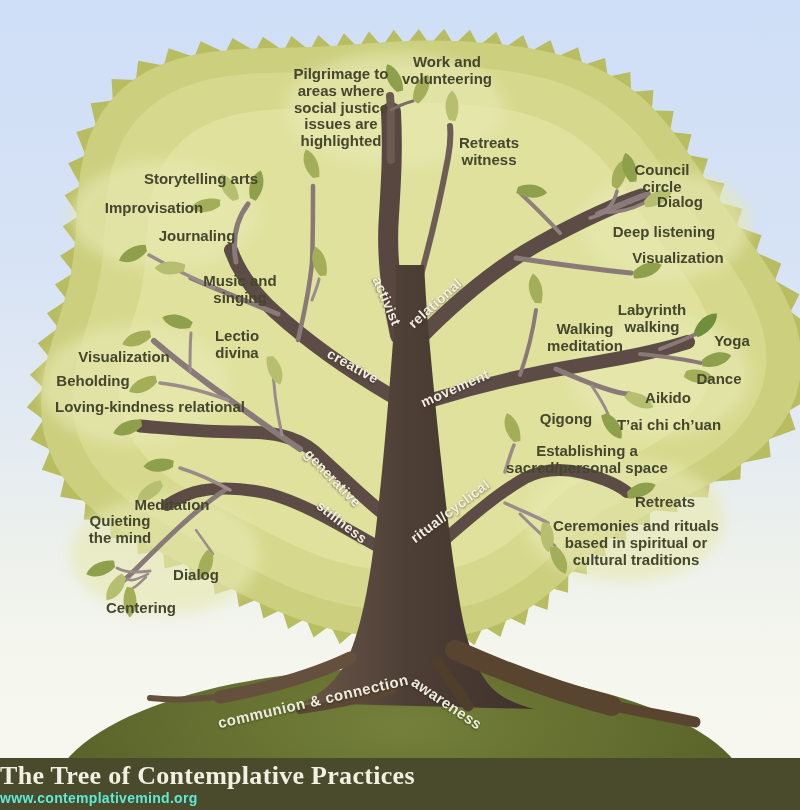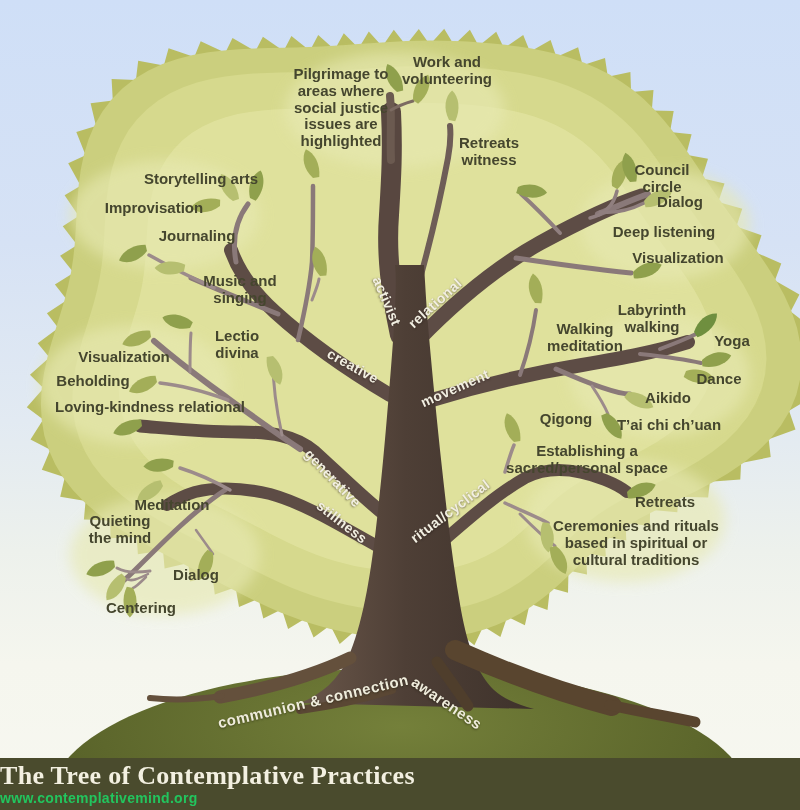"www.contemplativemind.org" .bar-url { color: #22c55e -> #5eead4 }
